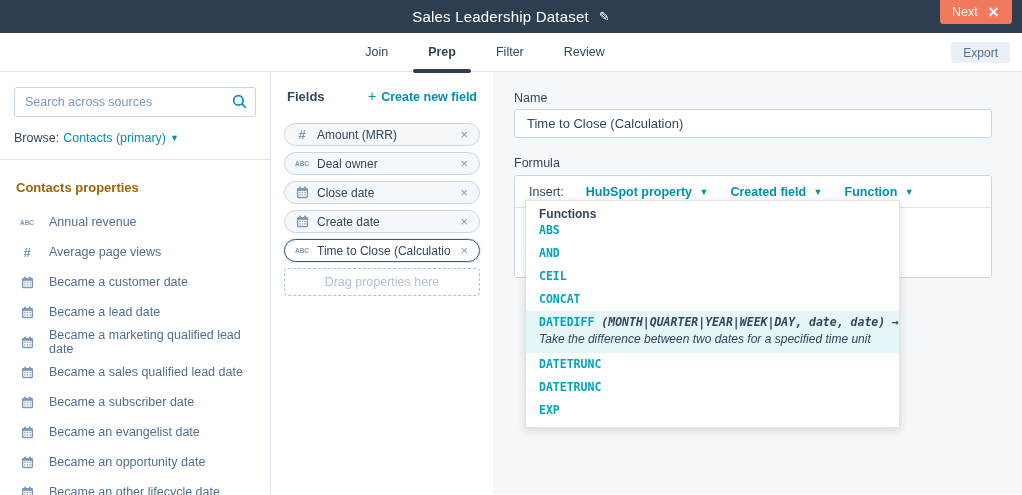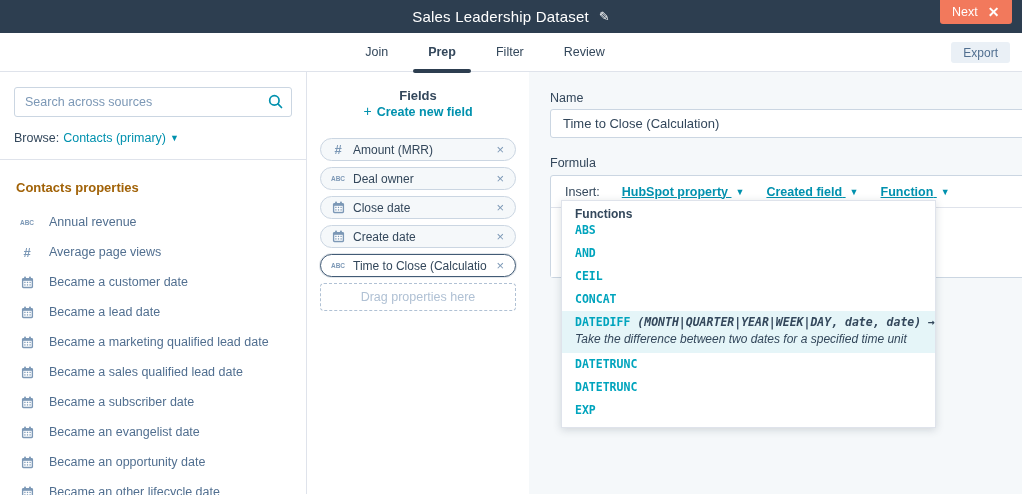"Search across sources" .sidebar { width: 307px -> 271px }
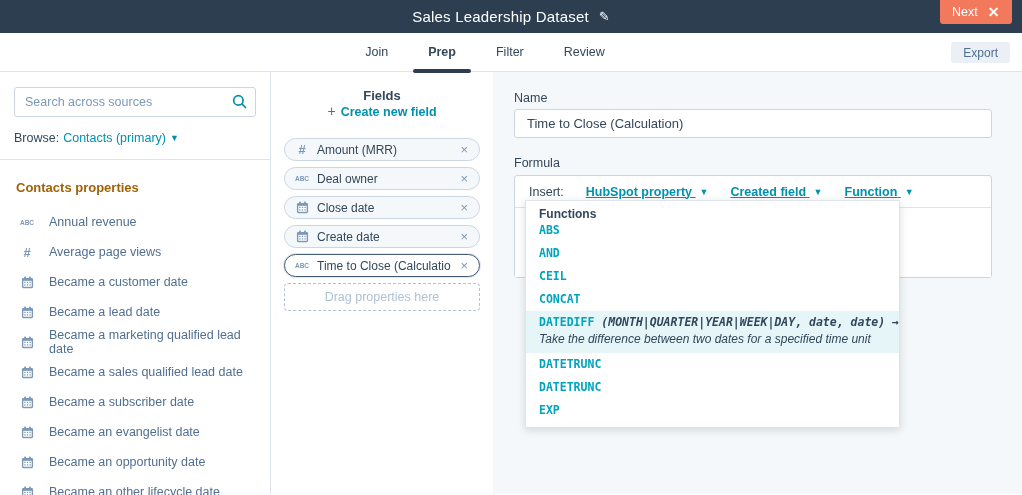"Fields" .fields-head { flex-direction: column -> none }
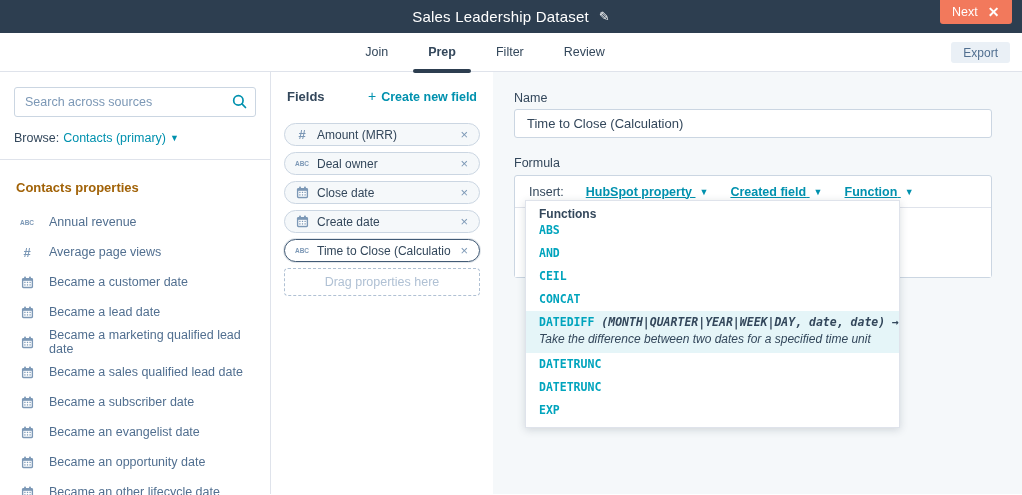"HubSpot property ▼" .insert-menu { text-decoration: underline -> none }
